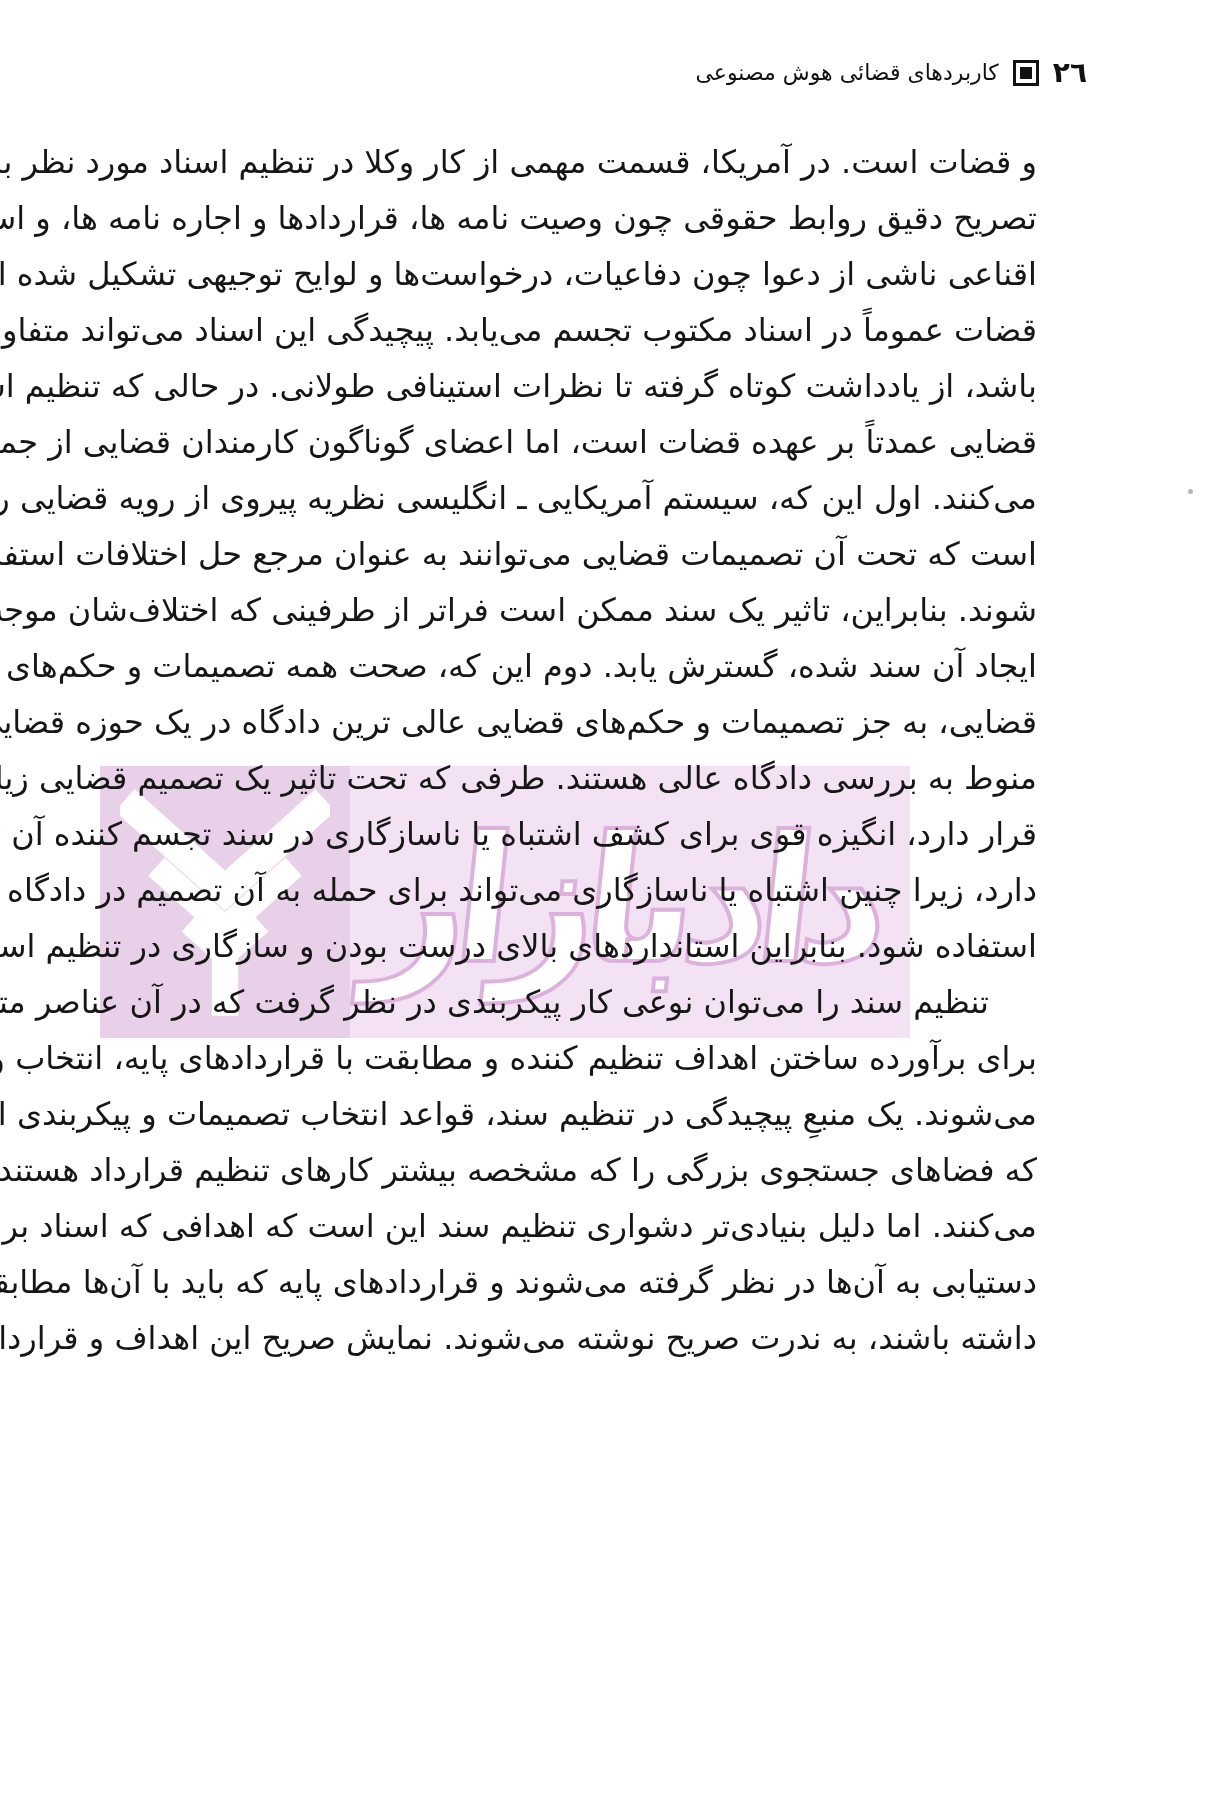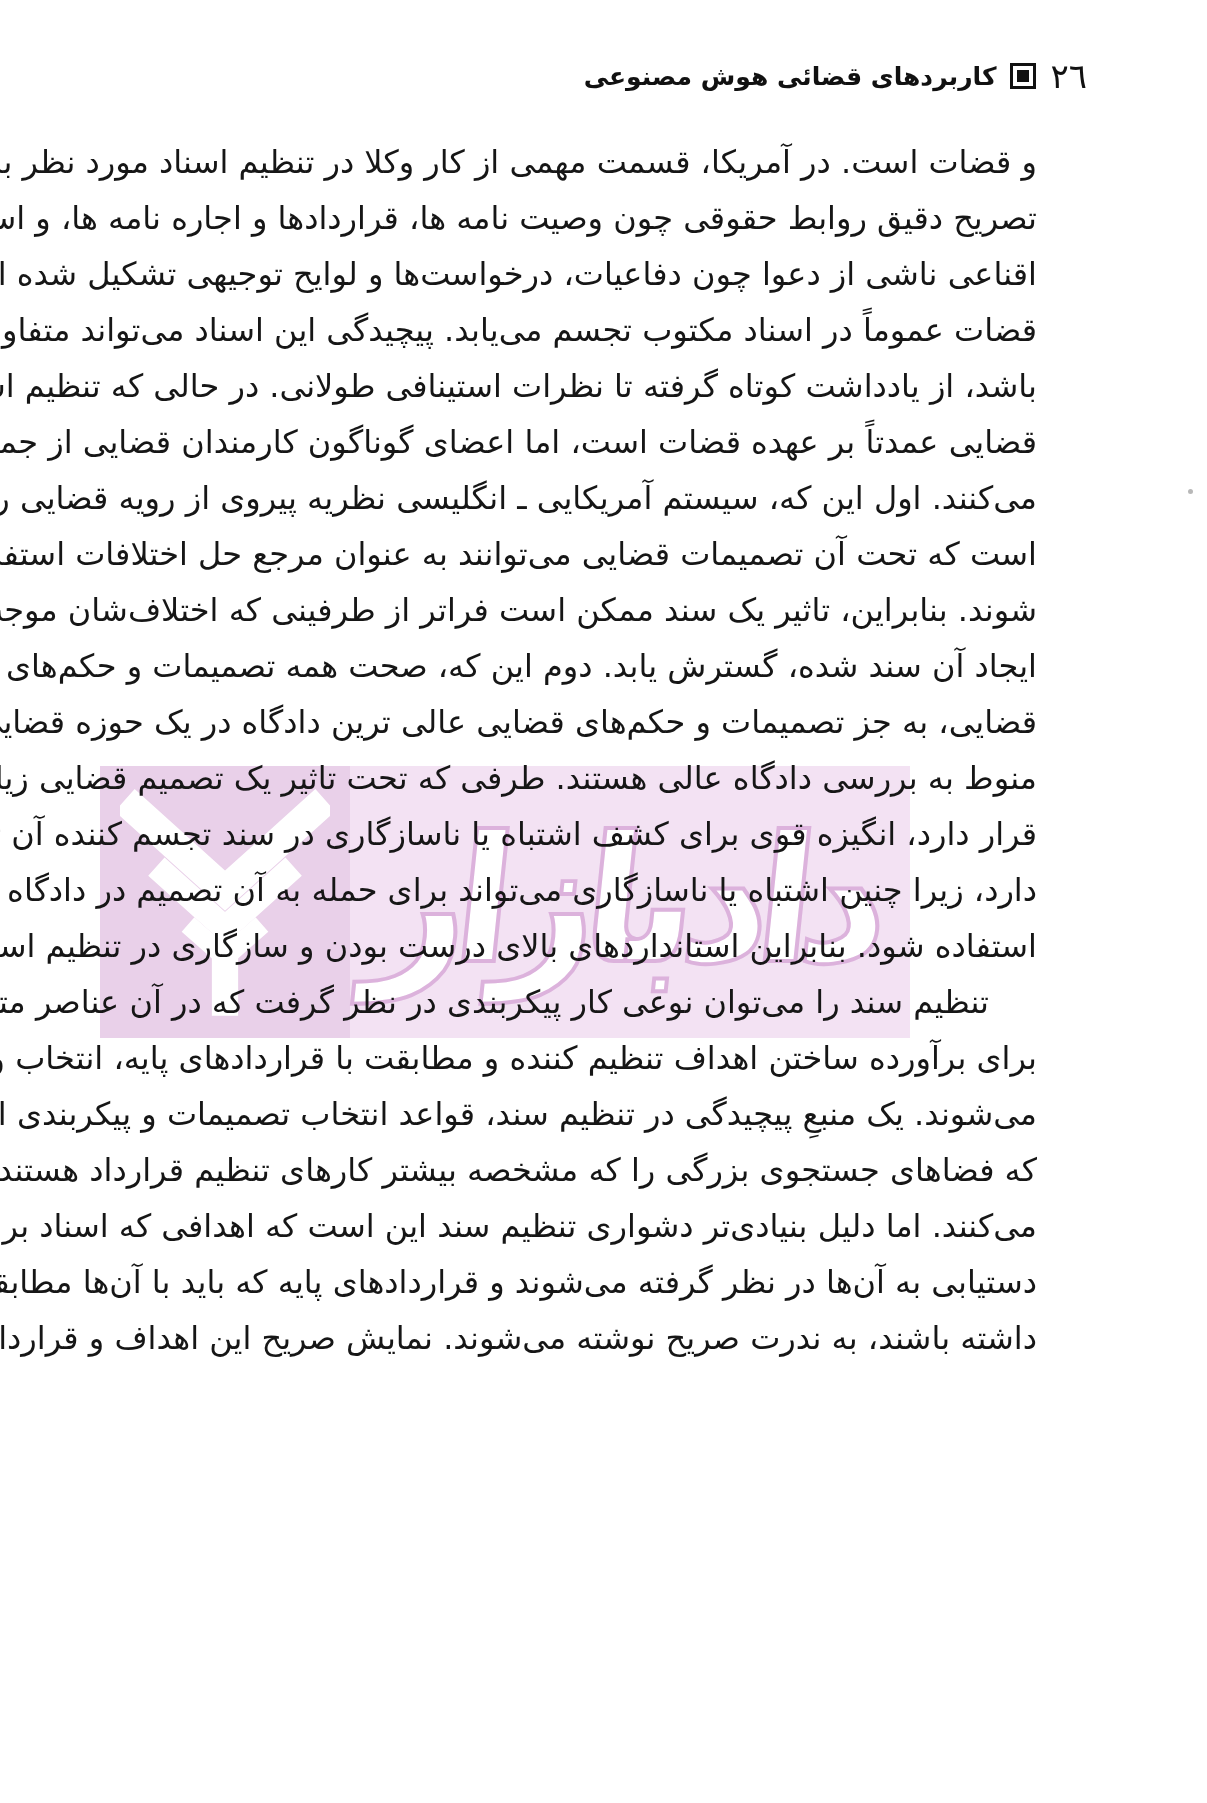"کاربردهای قضائی هوش مصنوعی" .chapter-title { font-size: 25px -> 22px; font-weight: bold -> normal }
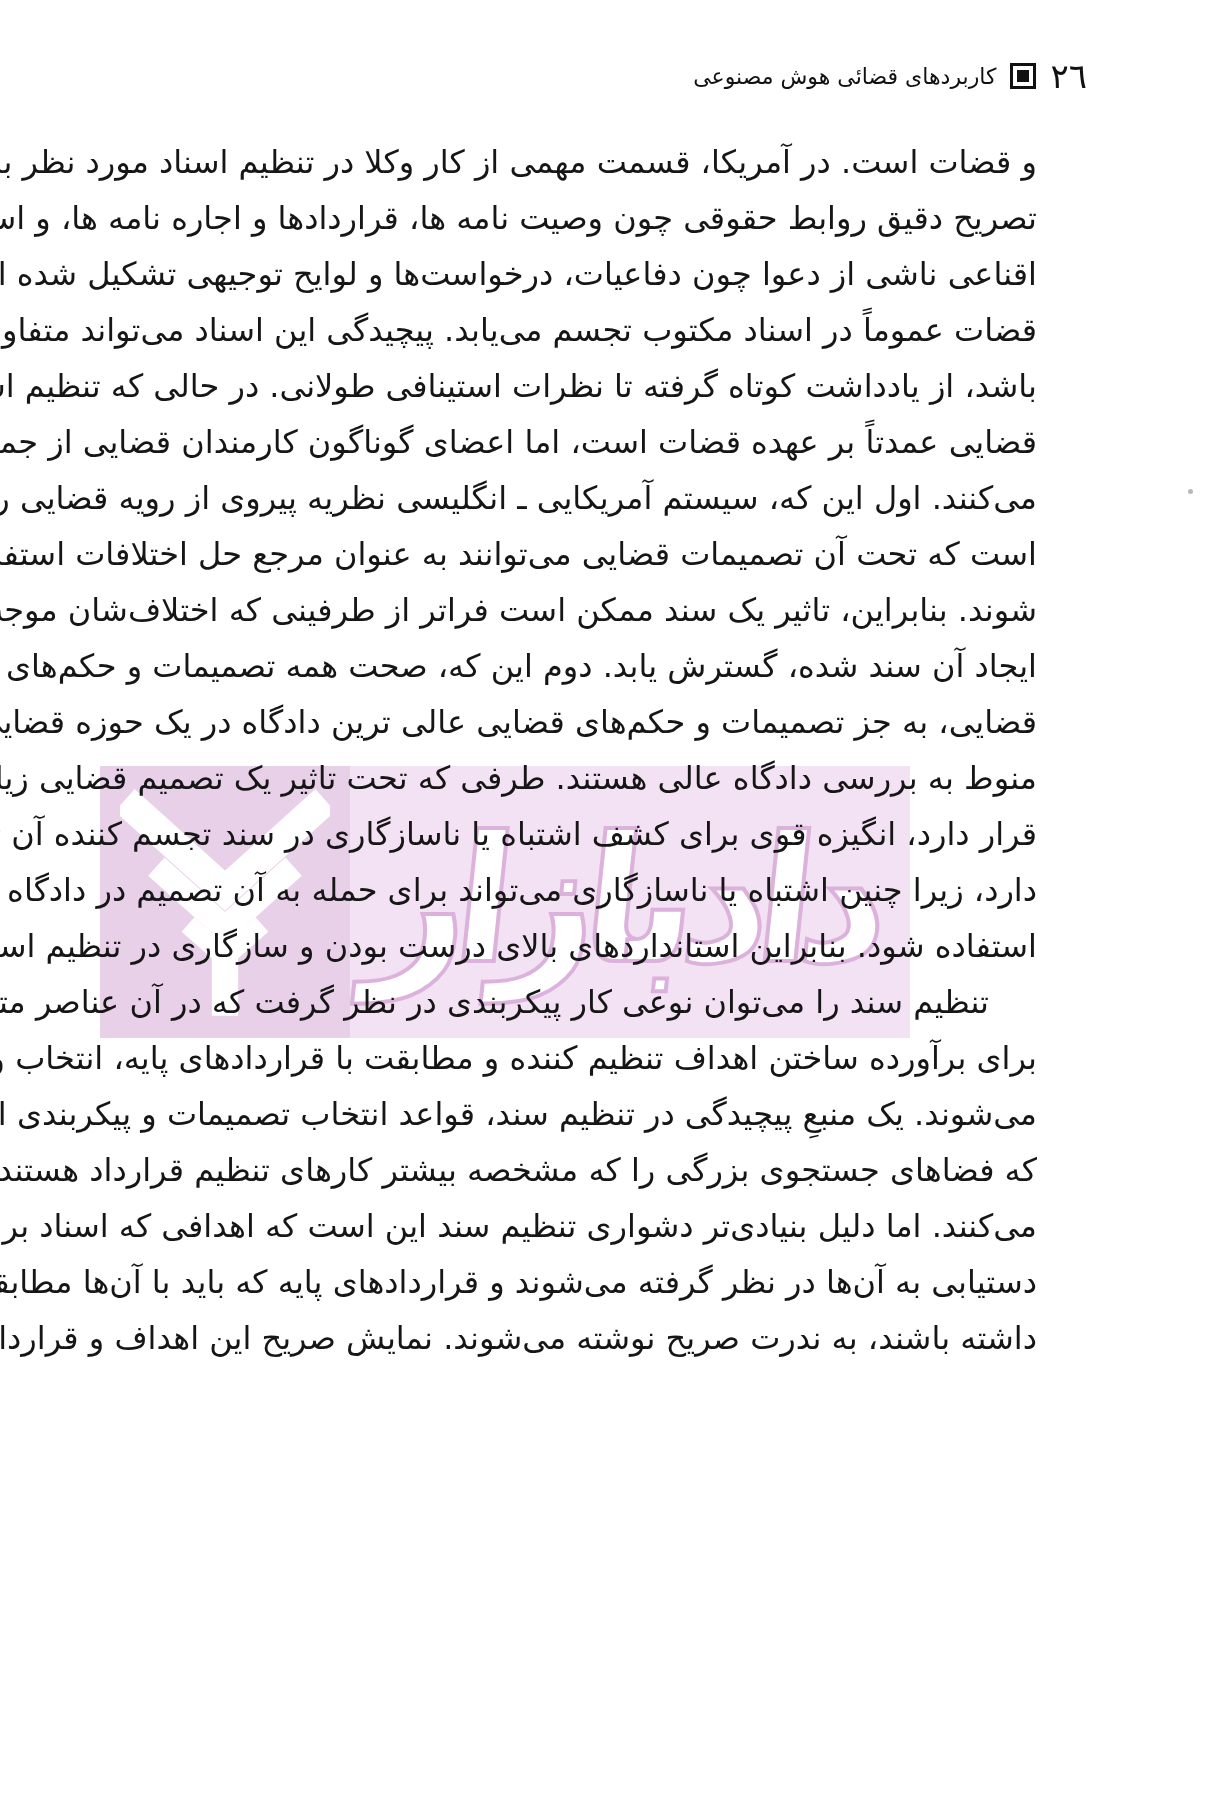"٢٦" .page-number { font-size: 34px -> 28px; font-weight: normal -> bold }
